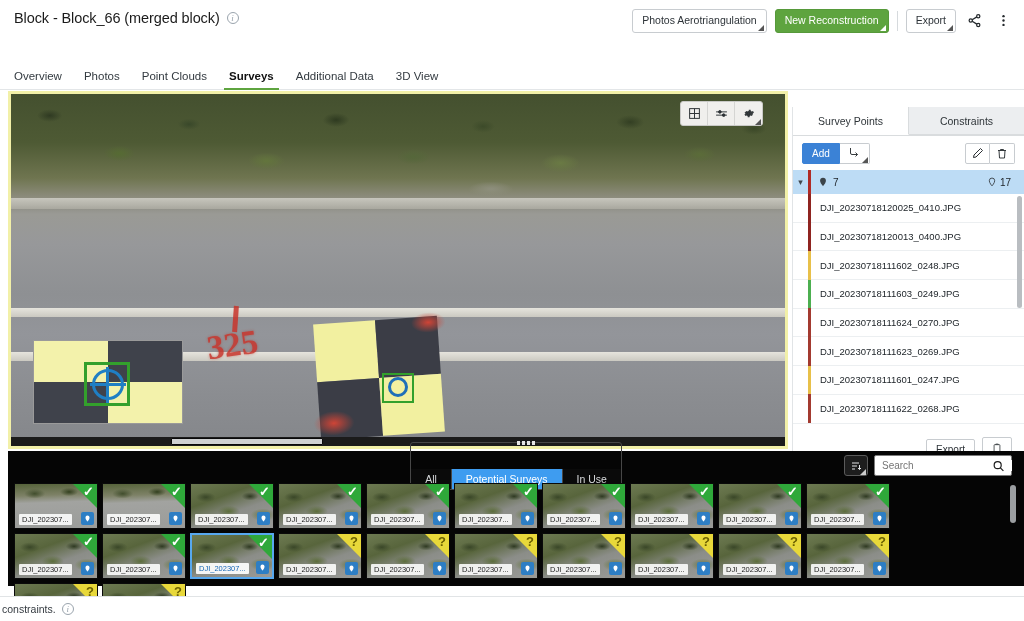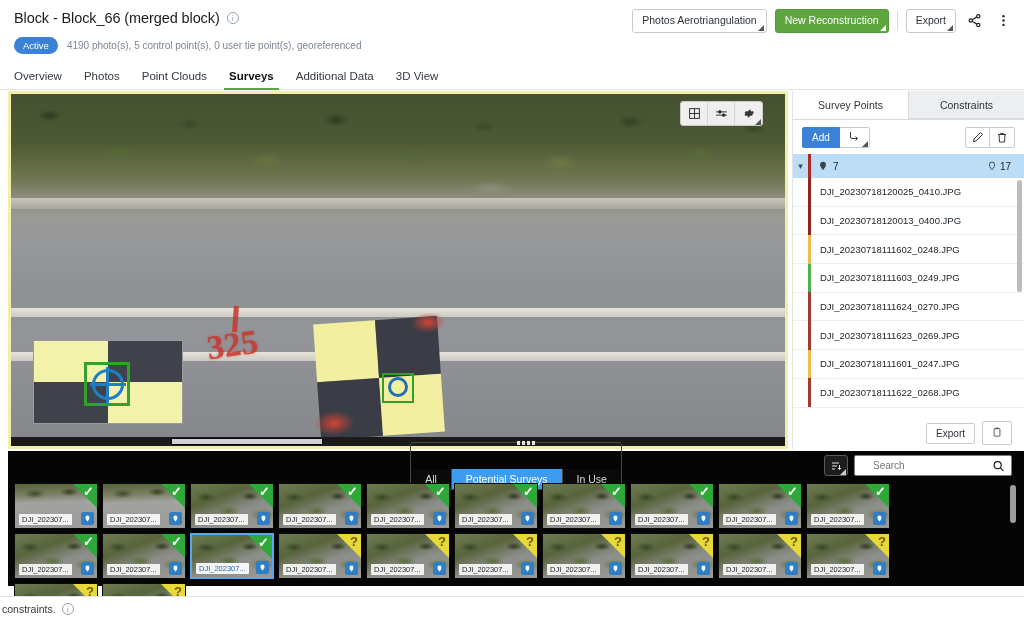"Active" div.meta-row { html: <div> <span>Active</span> <span>4190 photo(s), 5 control point(s), 0 user tie point(s), georeferenced</span> </div> -> none }
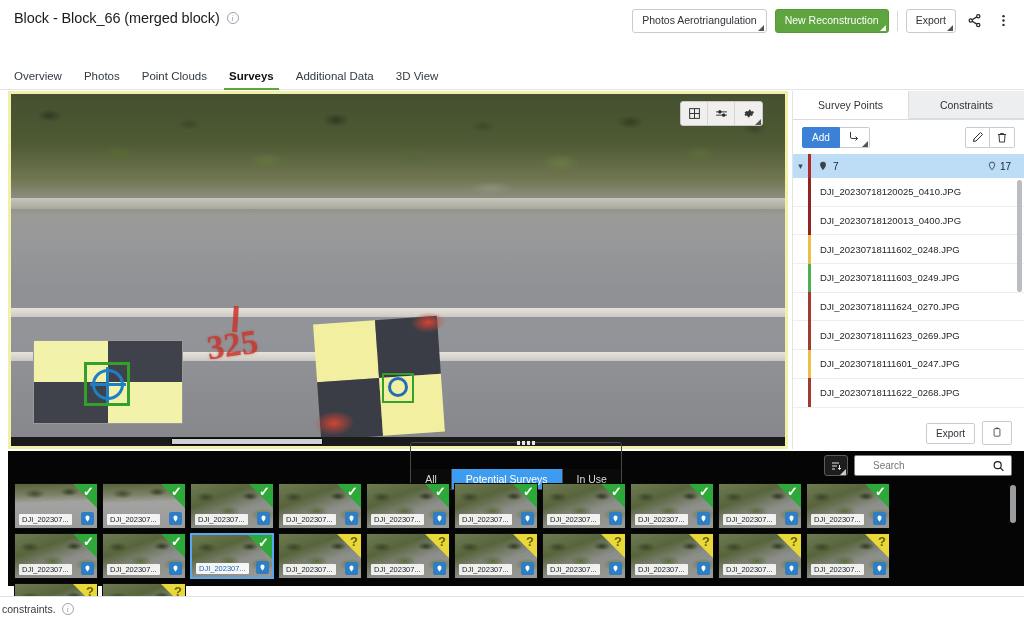"Survey Points" .rpanel { top: 0 -> 16px }
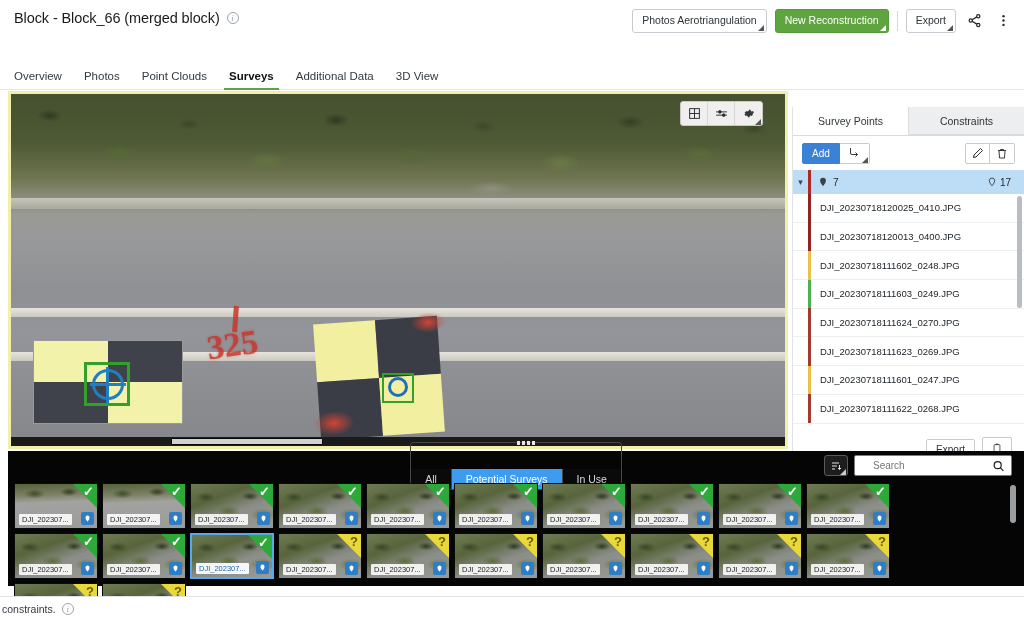"Search" .searchbox { padding: 0 18px -> 0 7px; width: 158px -> 138px }
